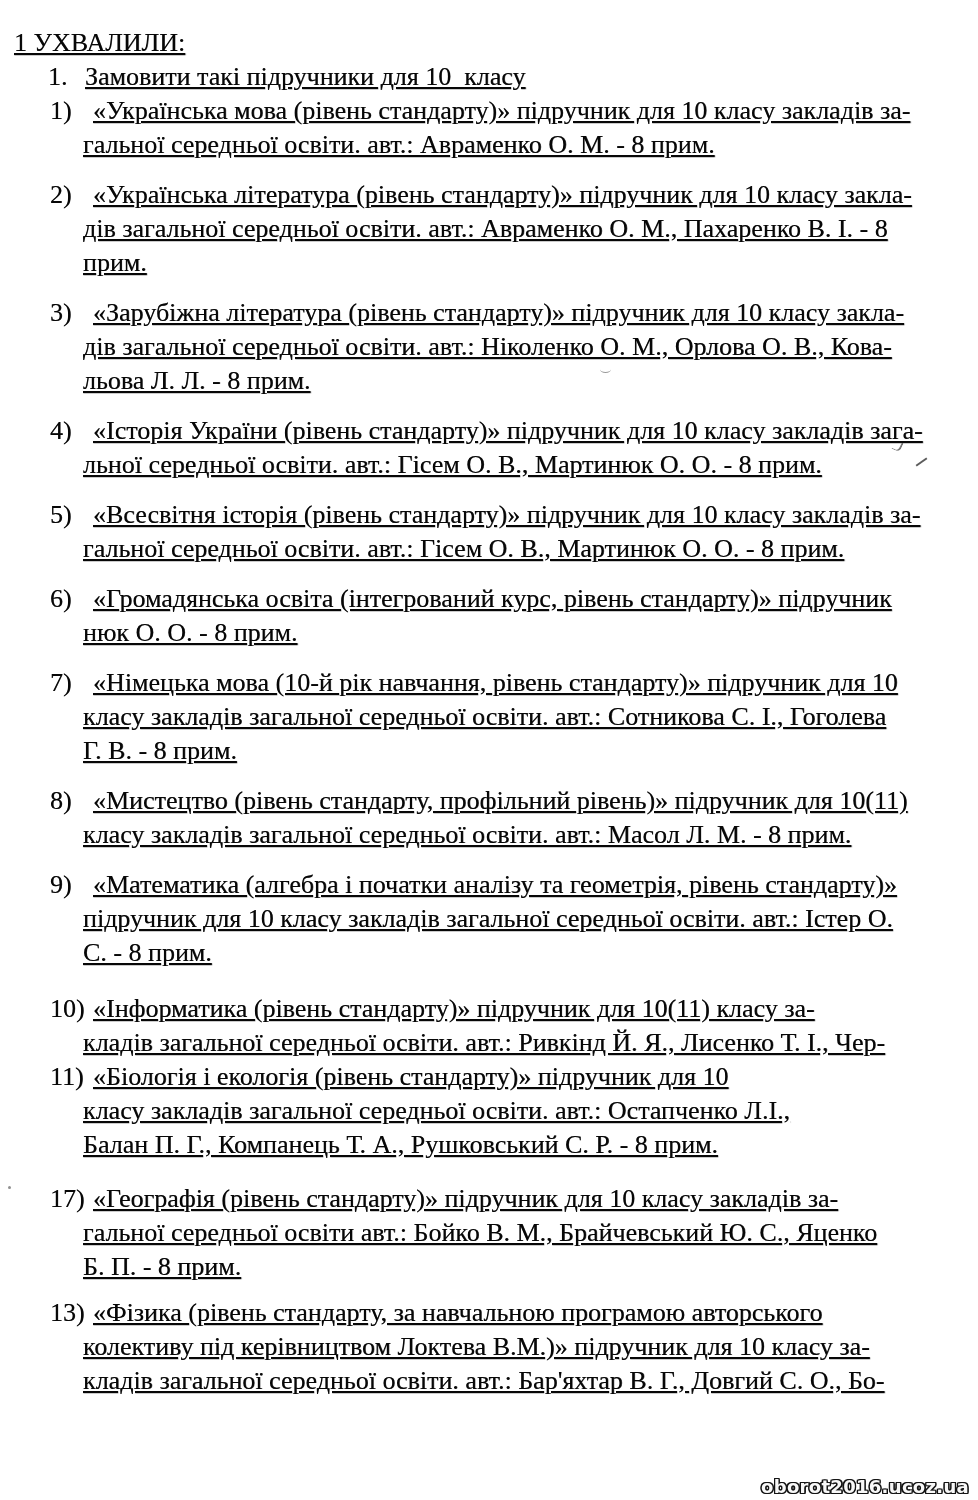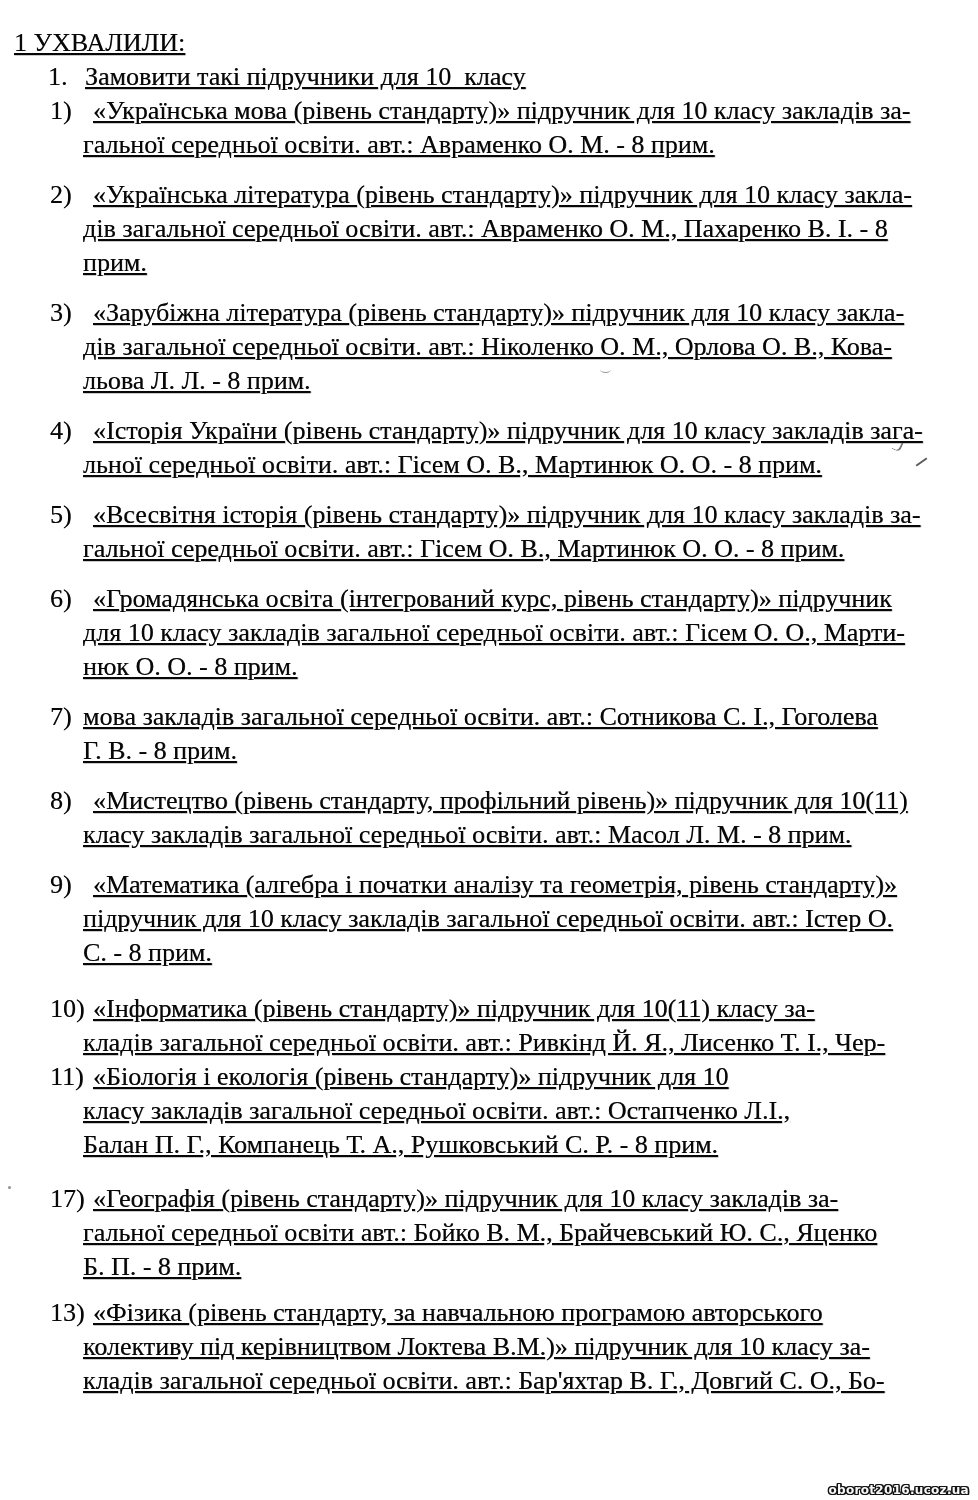"для 10 класу закладів загальної" div.line { html: <div>для 10 класу закладів загальної середньої освіти. авт.: Гісем О. О., Марти-</div> -> none }
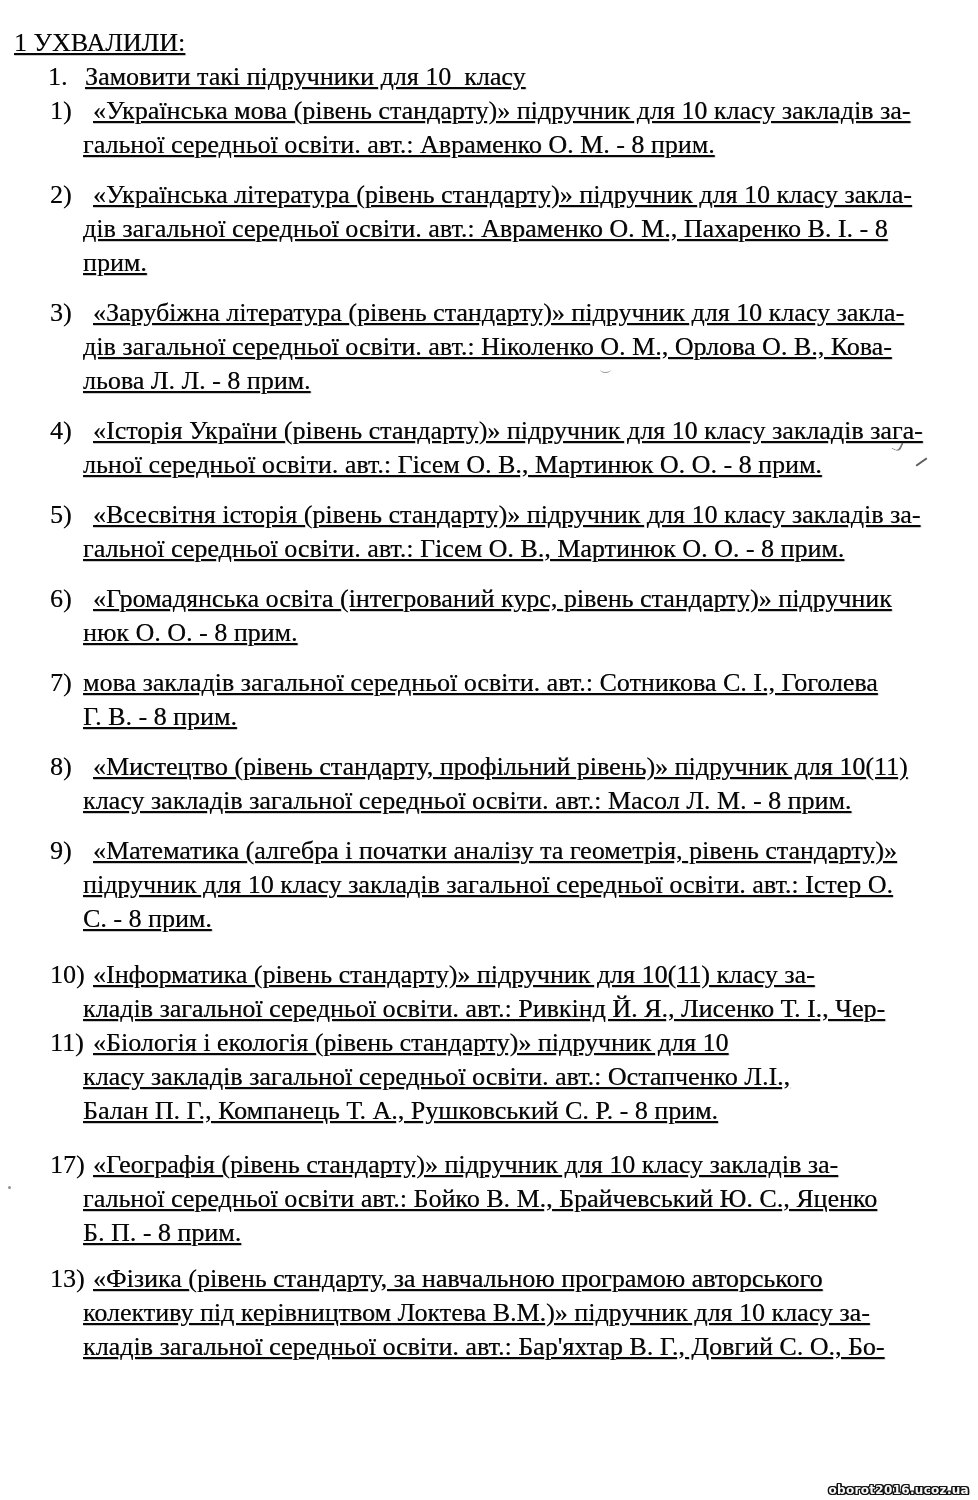"«Німецька мова (10-й рік навчання," div.line { html: none -> <div>«Німецька мова (10-й рік навчання, рівень стандарту)» підручник для 10</div> }
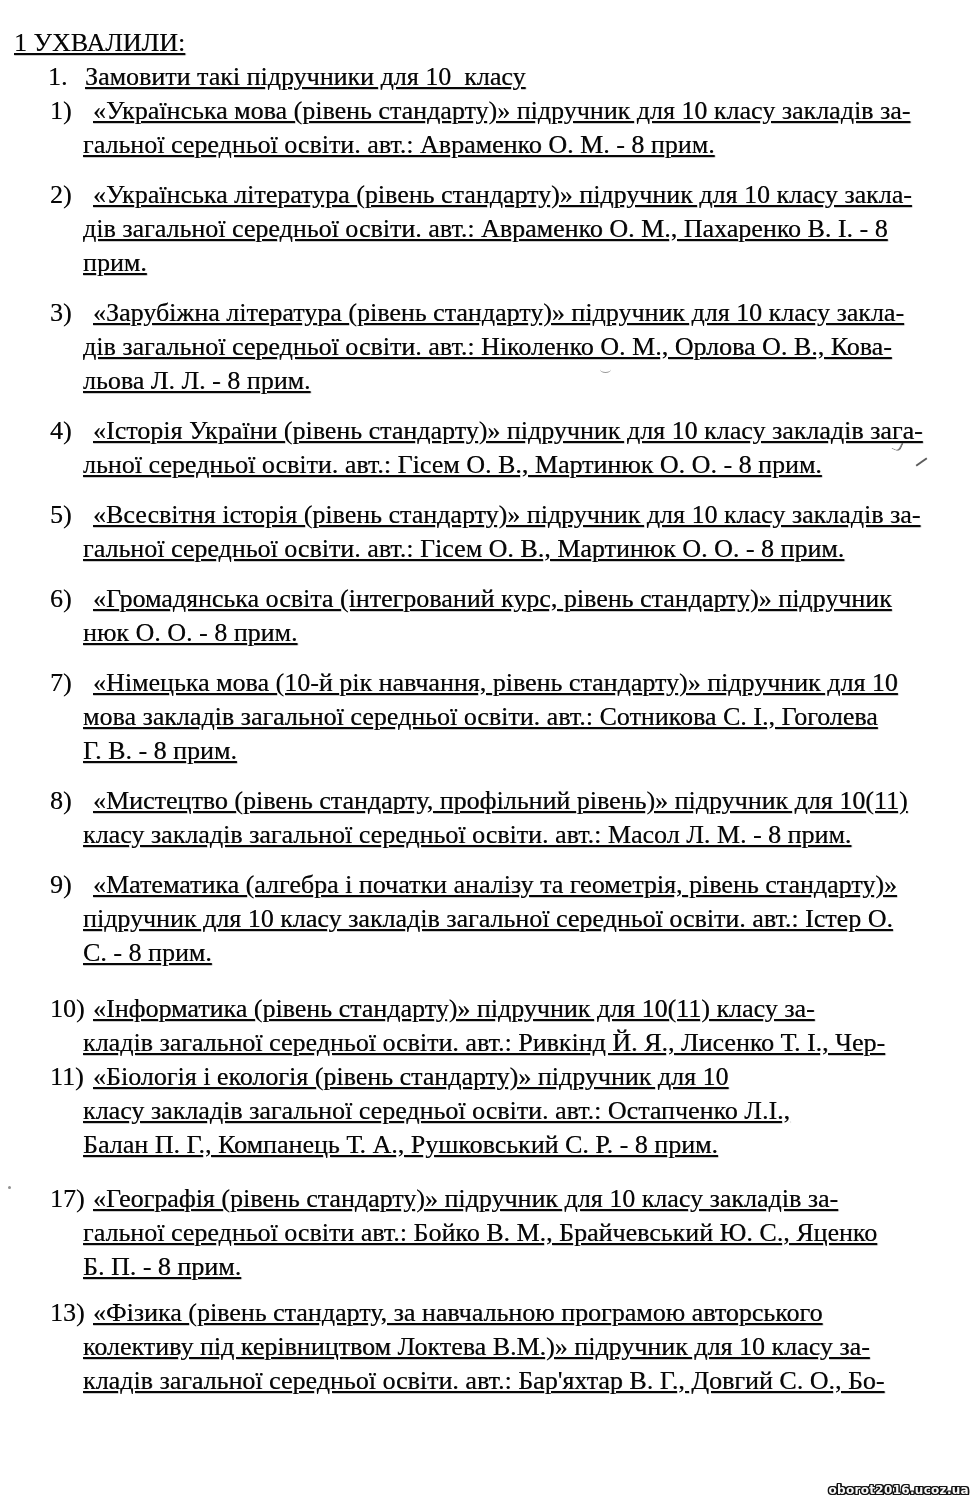"мова закладів загальної середньої" div.line { text: мова -> класу }
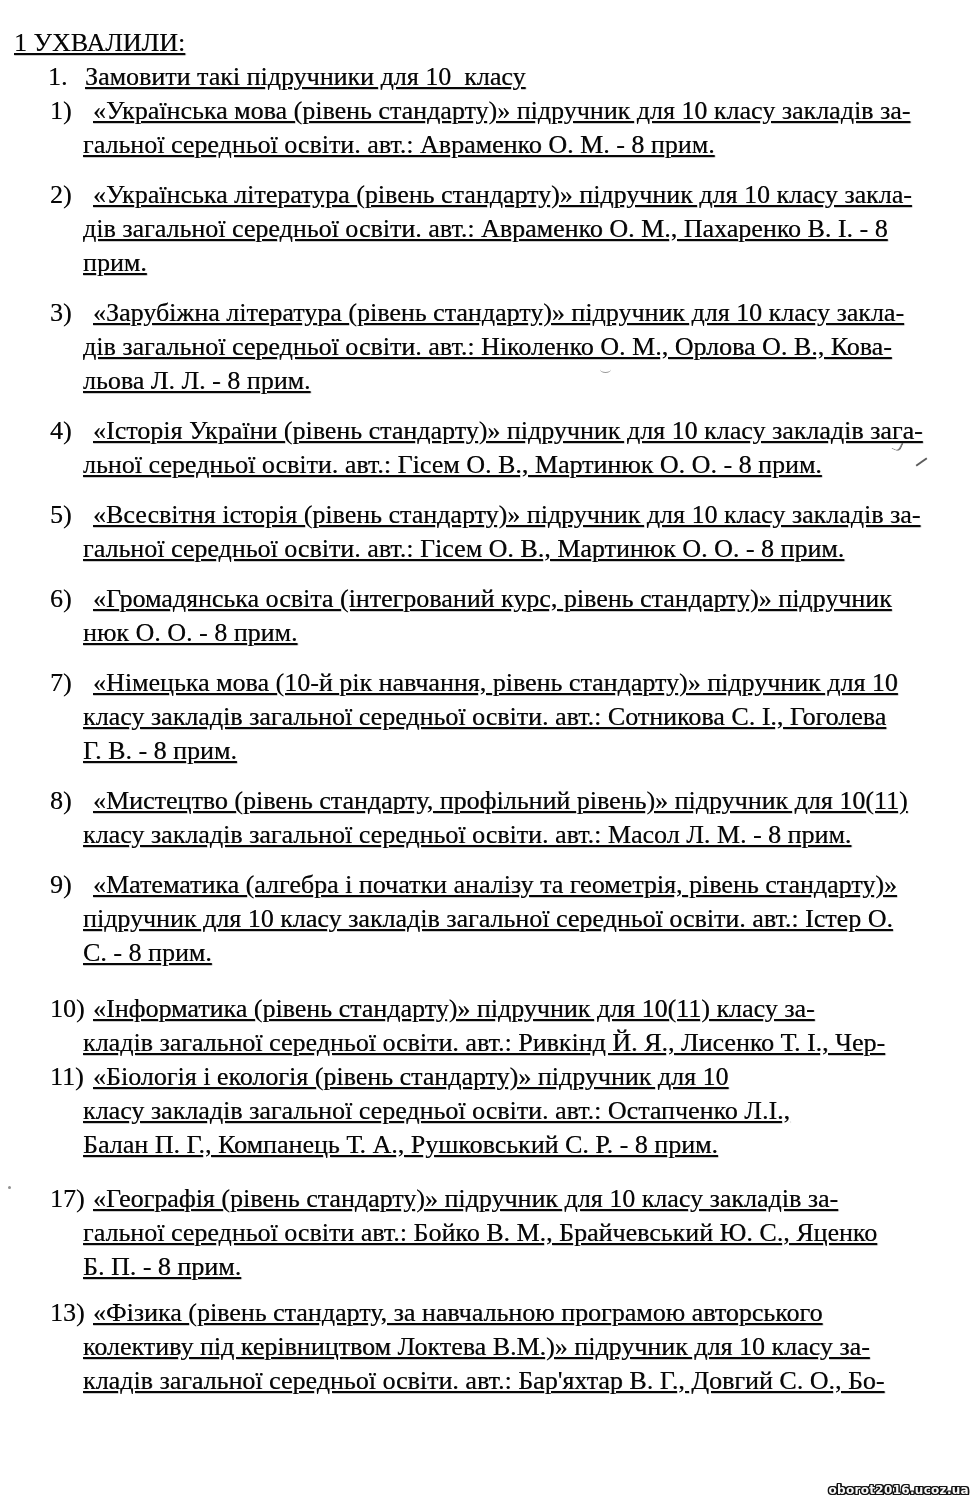"oborot2016.ucoz.ua" .watermark { font-size: 12px -> 18px }
